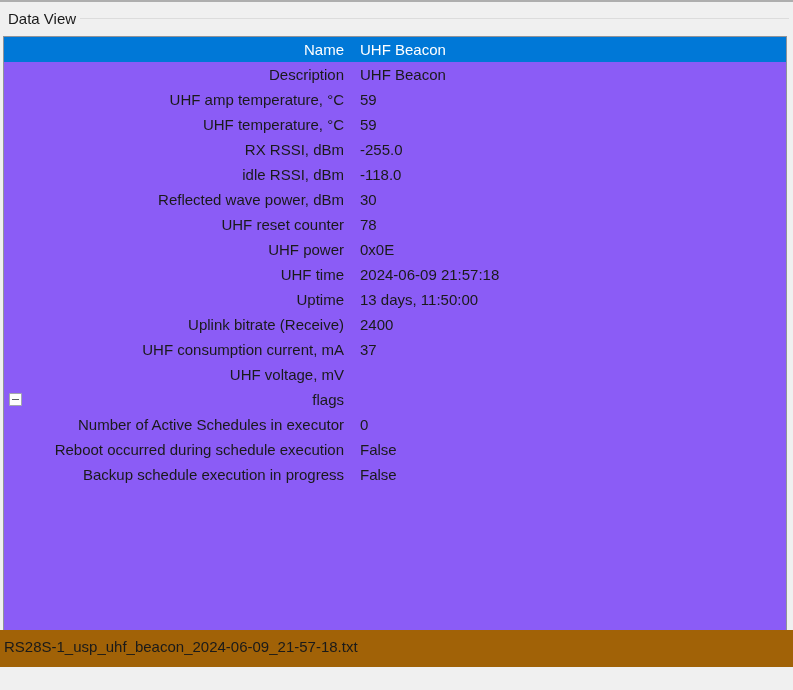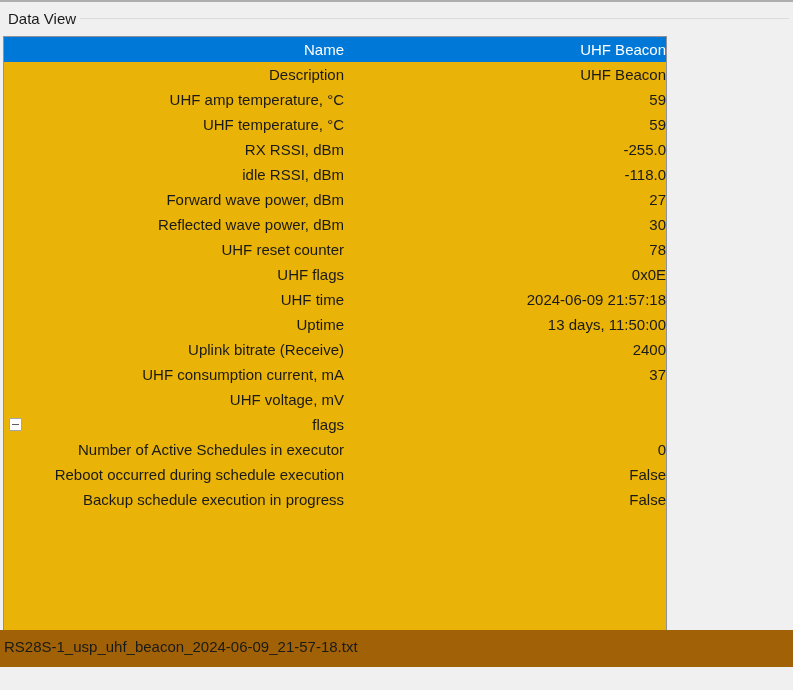"Name" .listview { background: #eab308 -> #8b5cf6; width: 664px -> 784px }
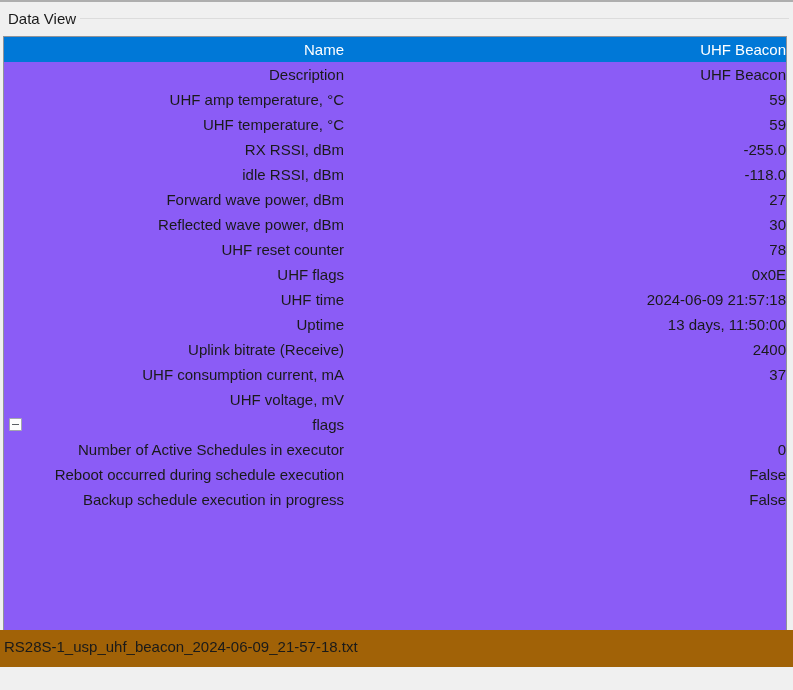"UHF Beacon" .cell-value { text-align: right -> left }
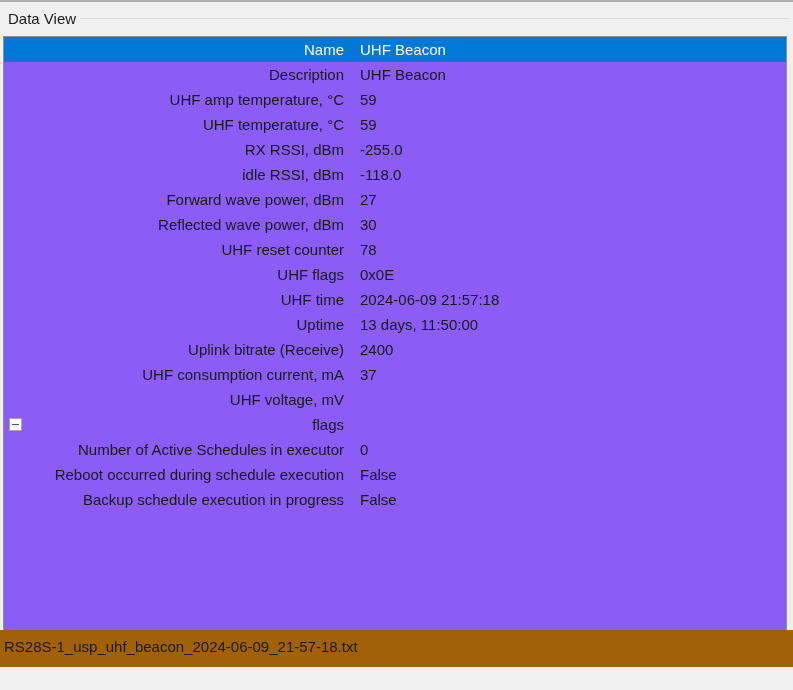"Forward wave power, dBm" div.lv-row { html: <div> <div>Forward wave power, dBm</div> <div>27</div> </div> -> none }
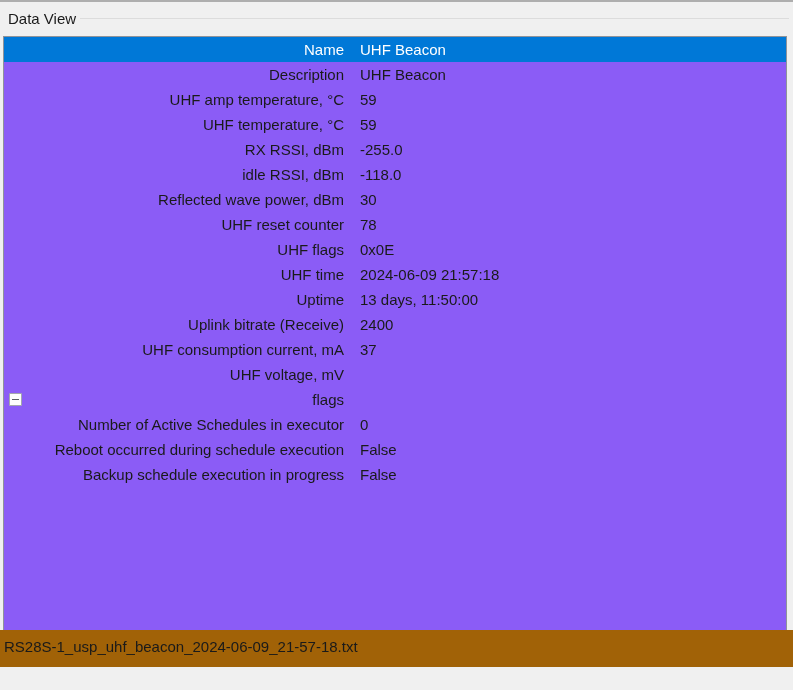"UHF flags" div.cell-label { text: flags -> power }
